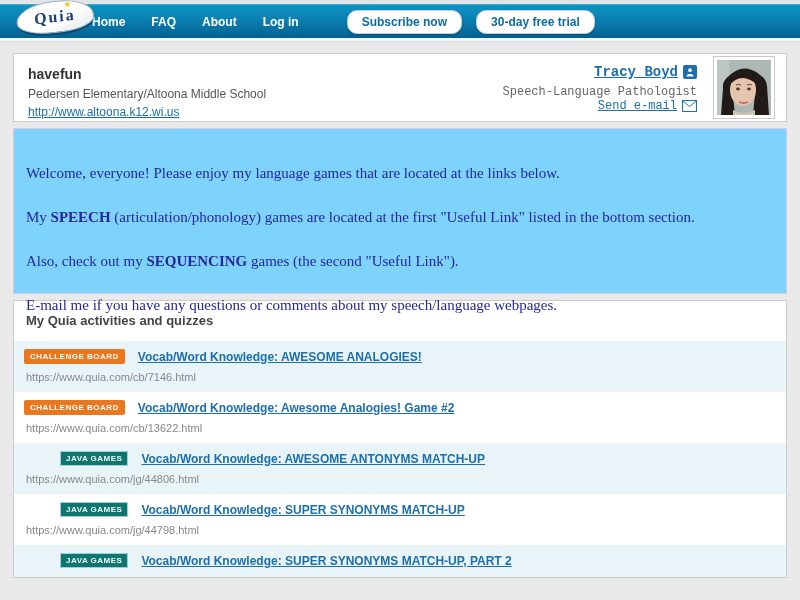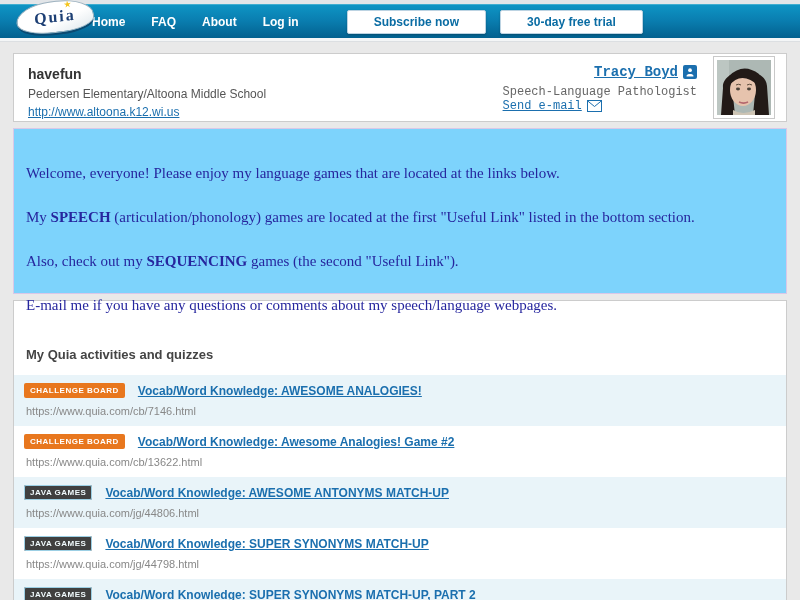"Subscribe now" .hdr-btn { border-radius: 2px -> 10px; padding: 4px 26px -> 4px 14px }
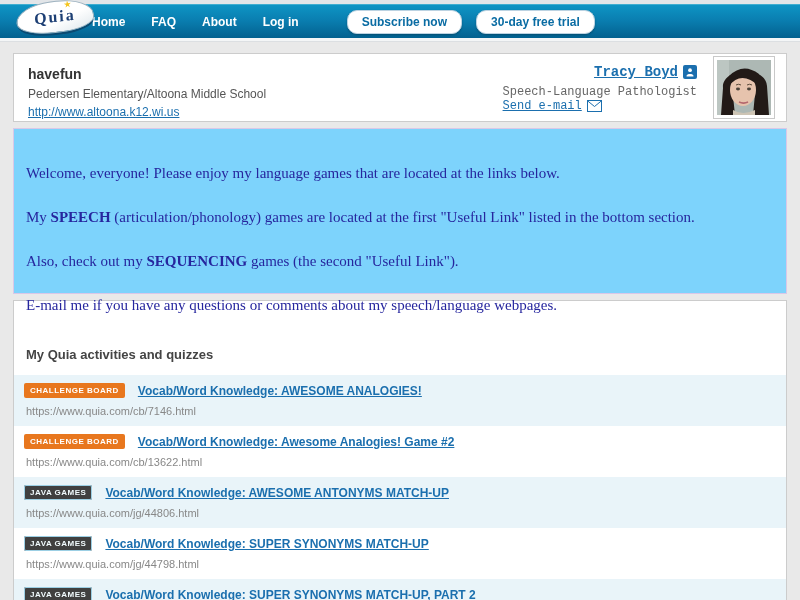"Send e-mail" .profile-email-row { justify-content: flex-start -> flex-end }
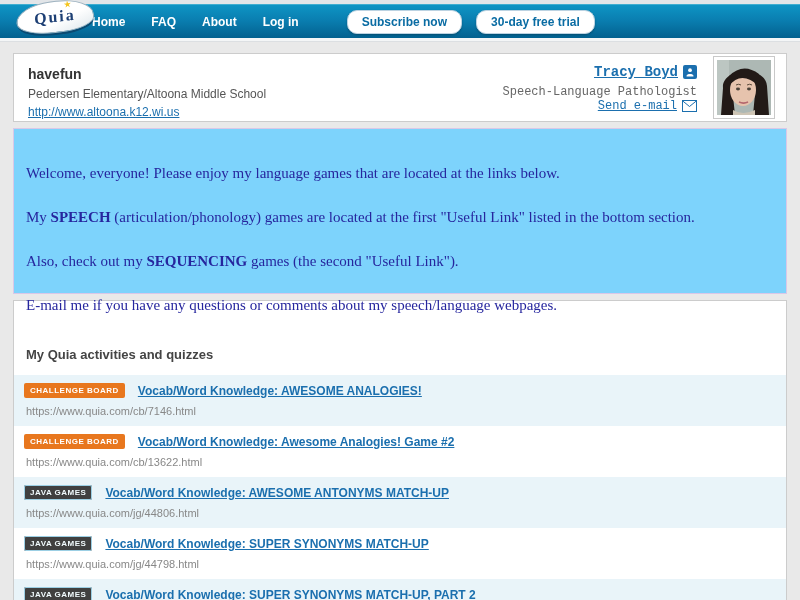"My Quia activities and quizzes" .activities-heading { margin-top: 34px -> none }
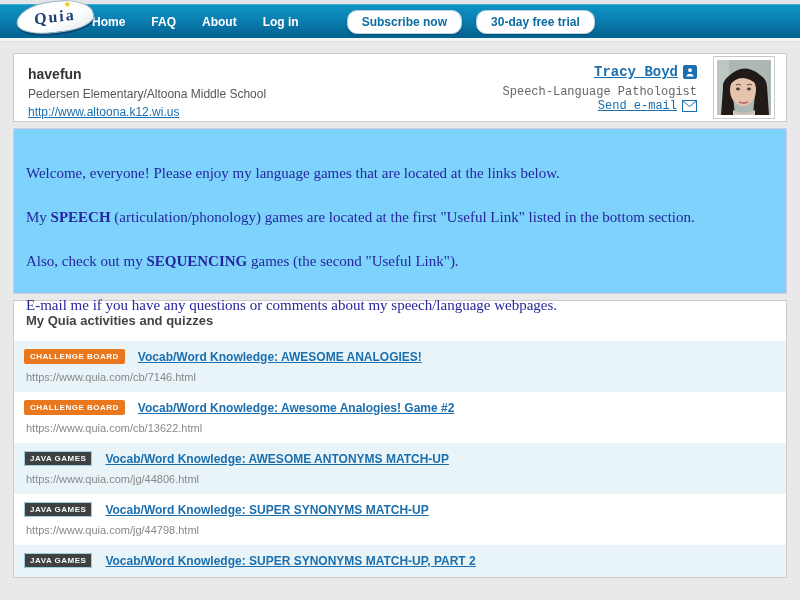"JAVA GAMES" .badge.jg { background: #404040 -> #0f766e; margin-left: none -> 36px }
